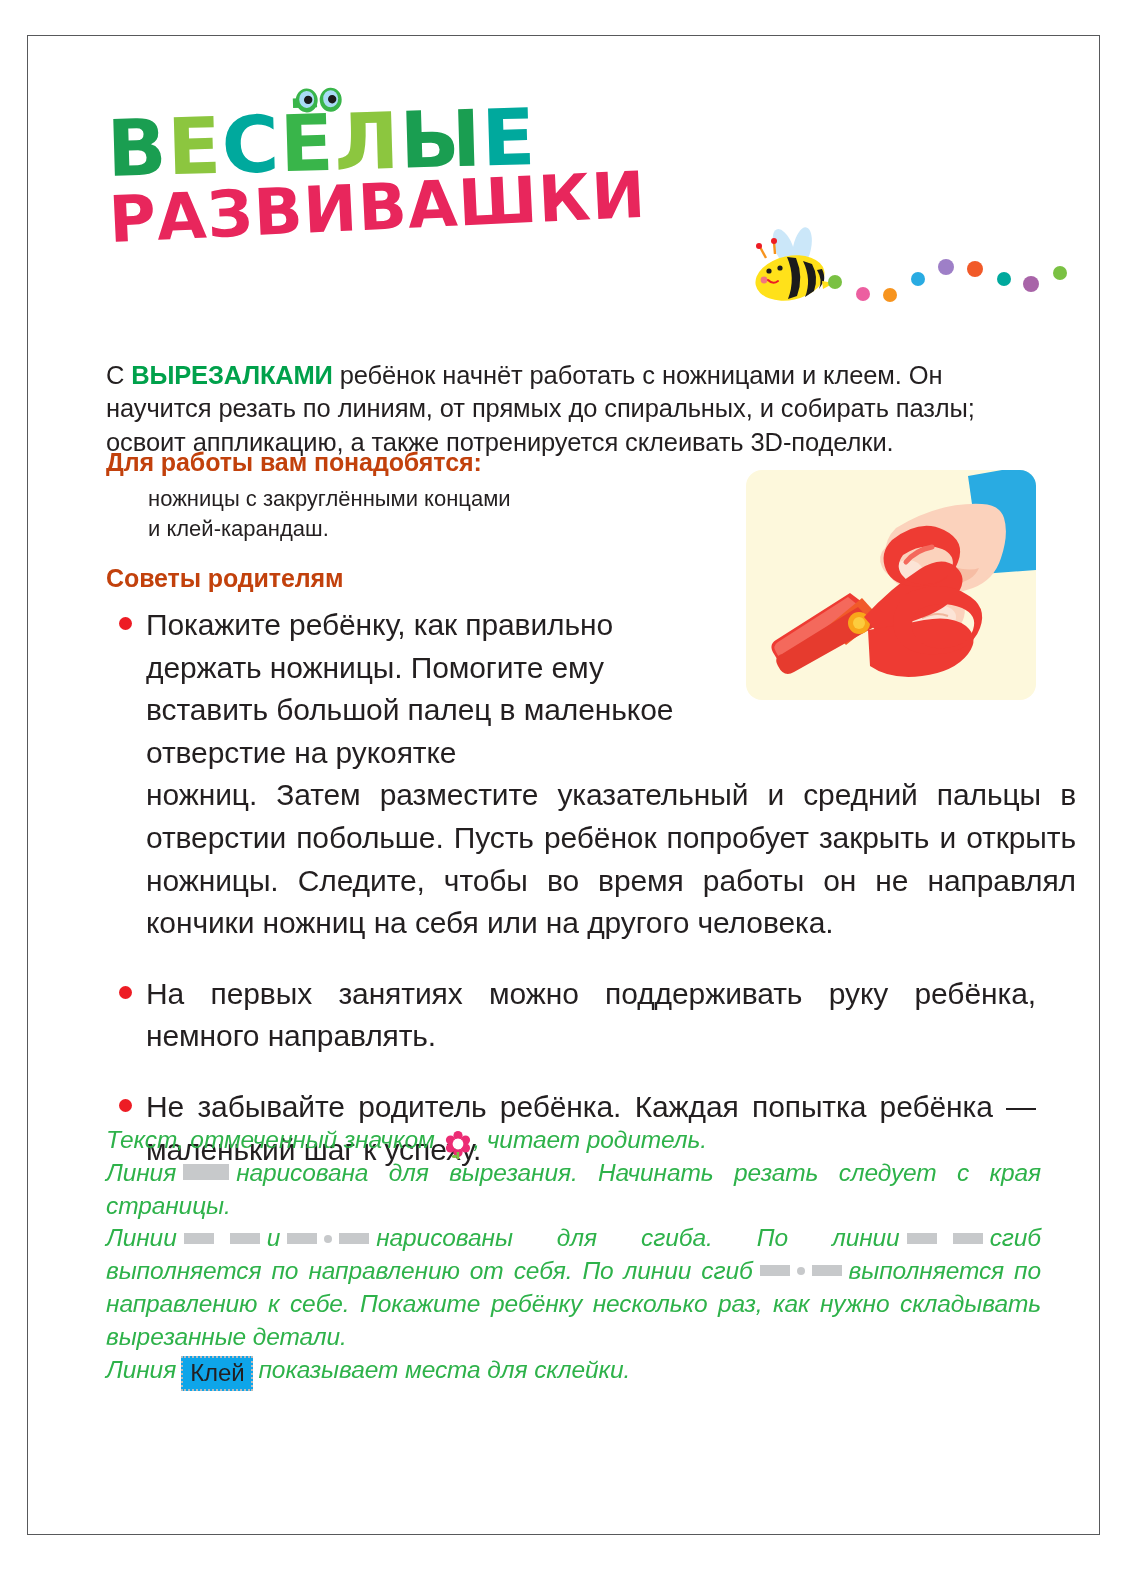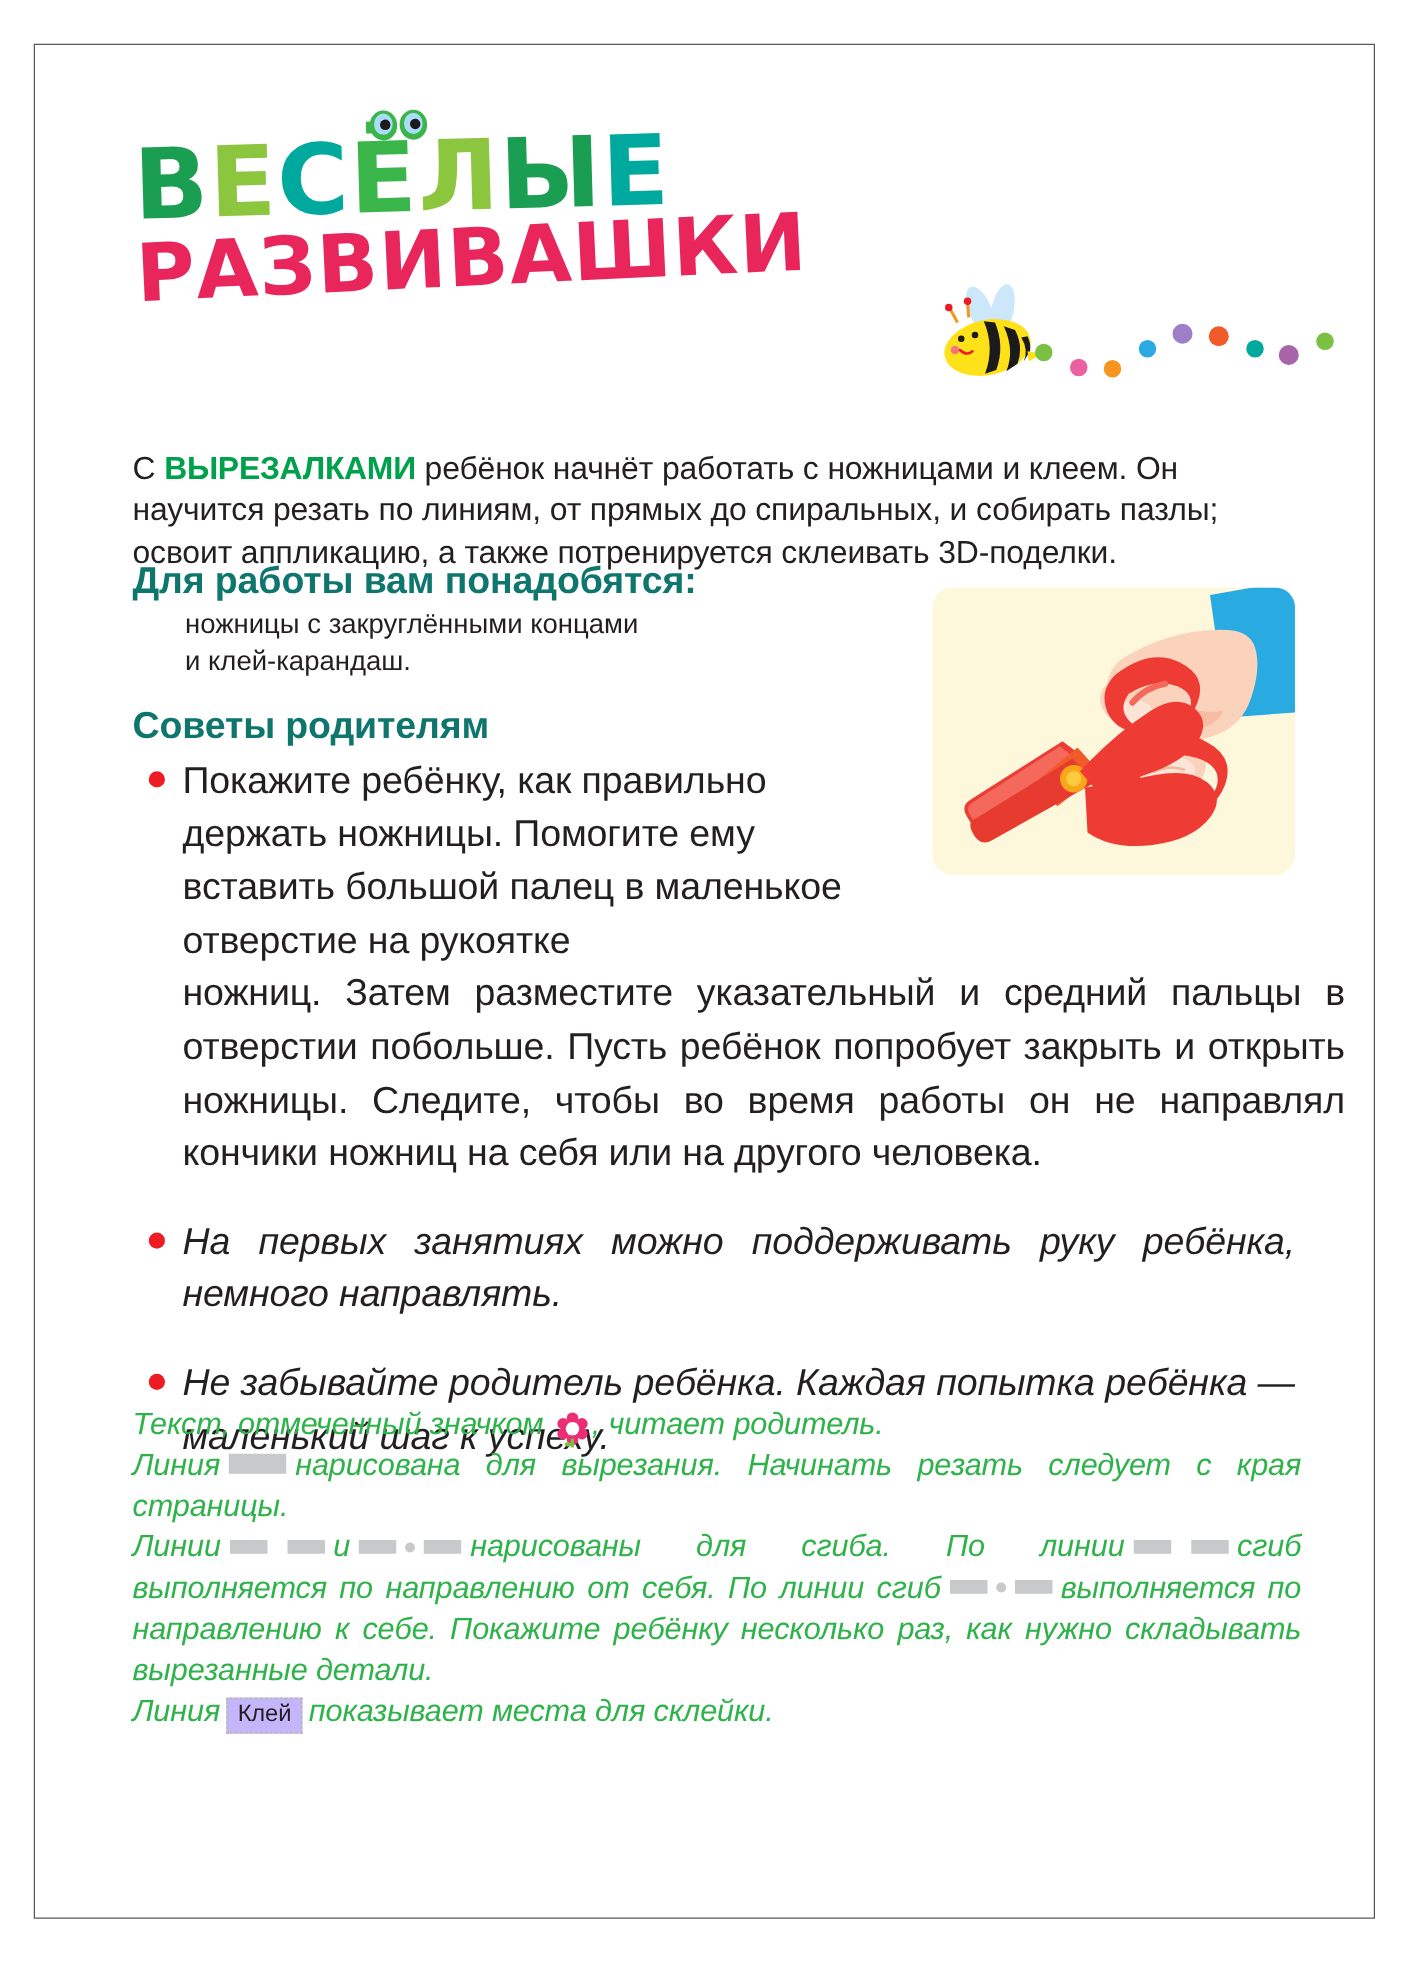"Для работы вам понадобятся:" .head-green { color: #0f766e -> #c2410c; font-size: 30px -> 25px }
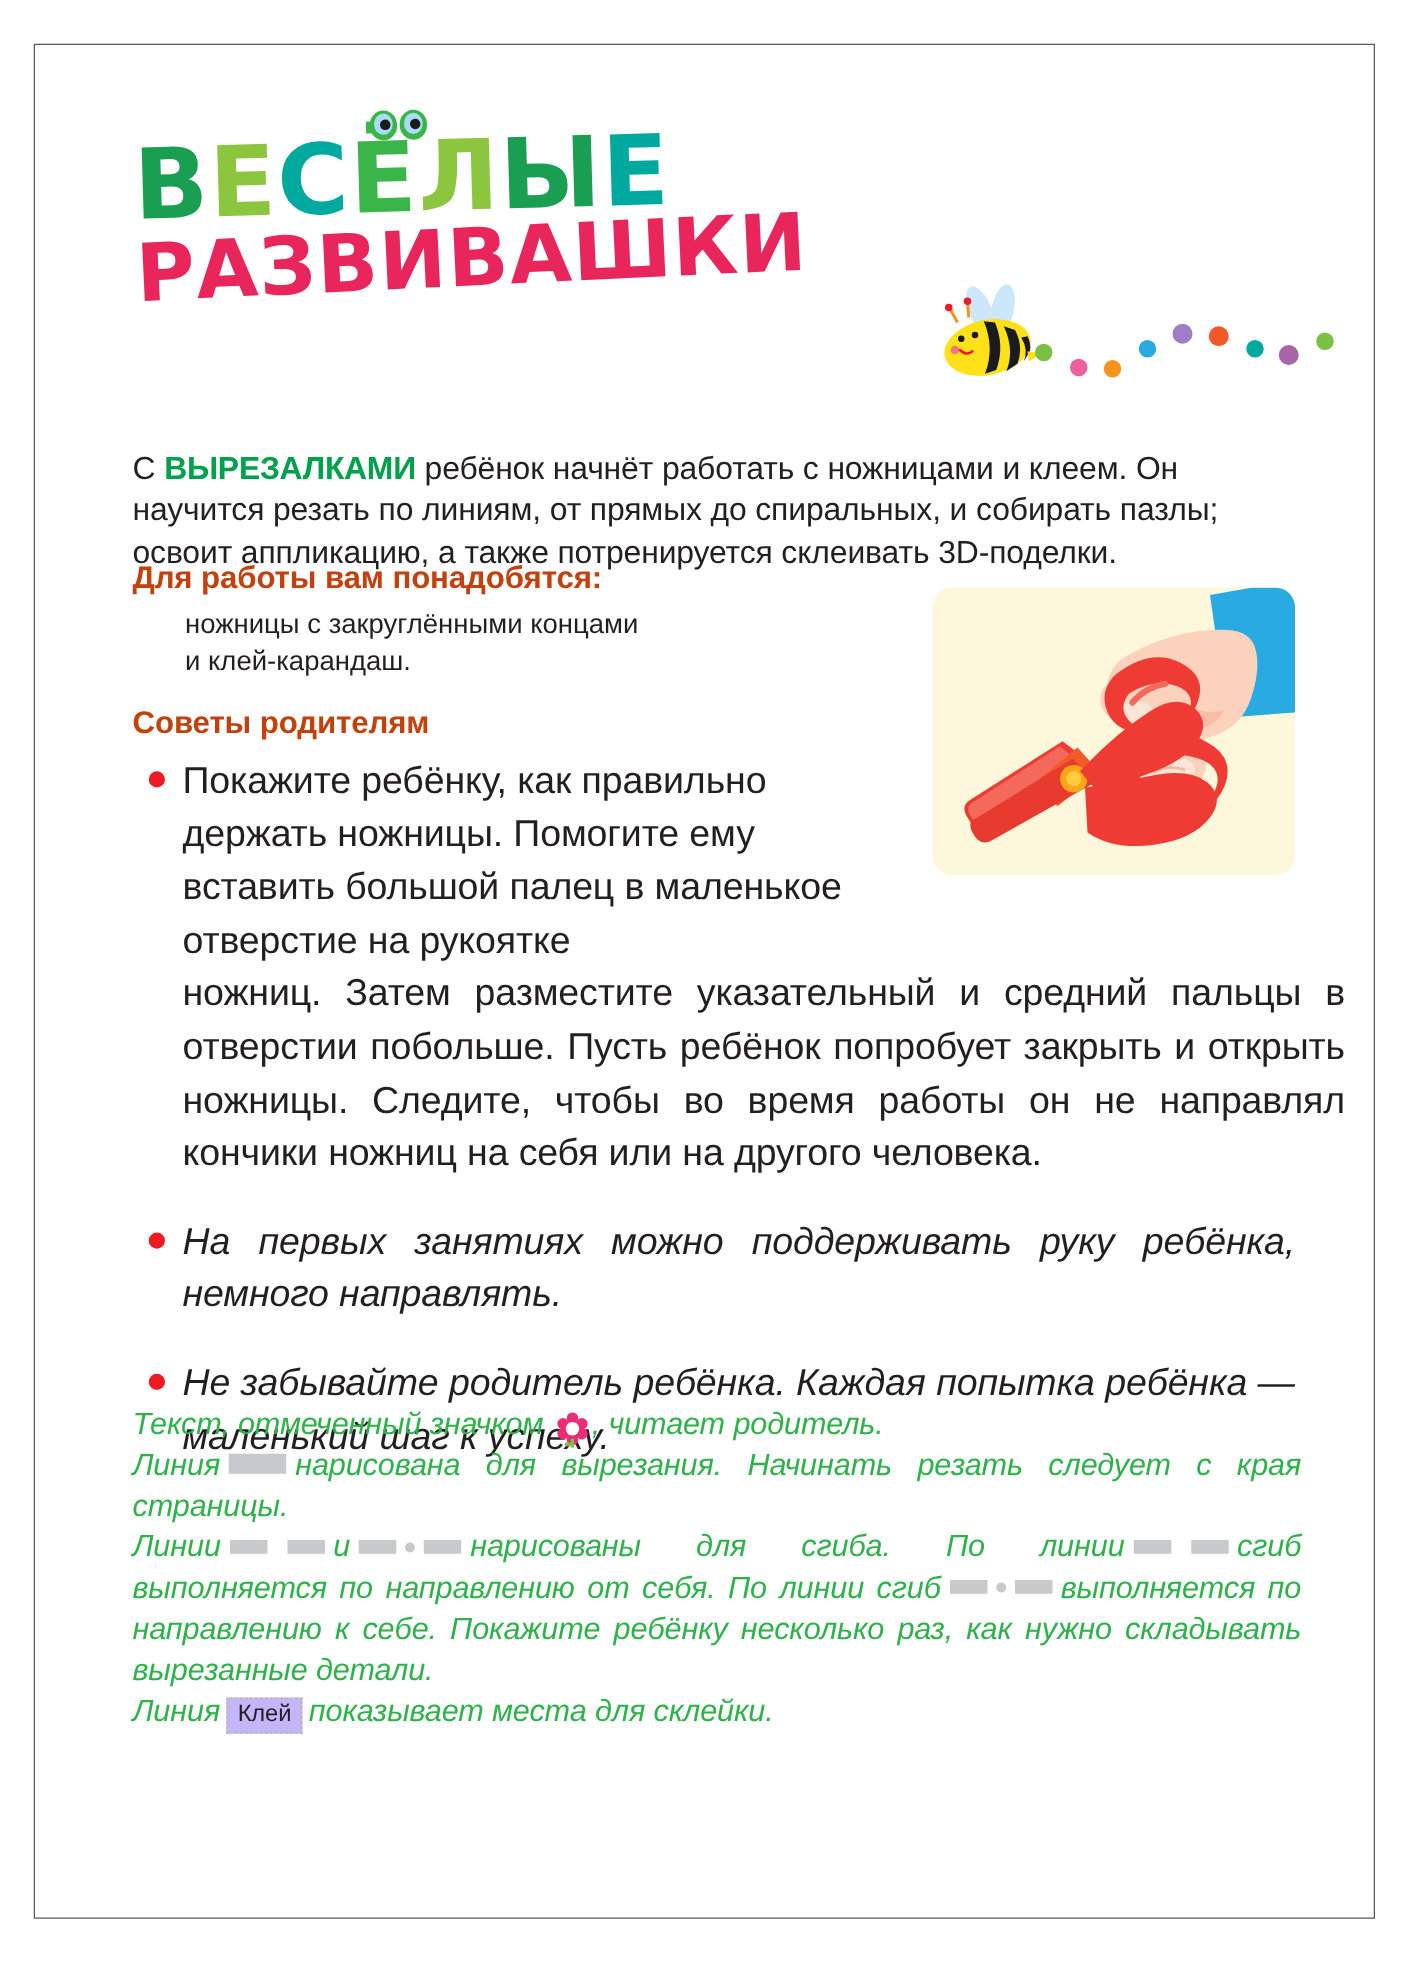"На первых занятиях можно поддерживать" .tip.just { font-style: italic -> none }
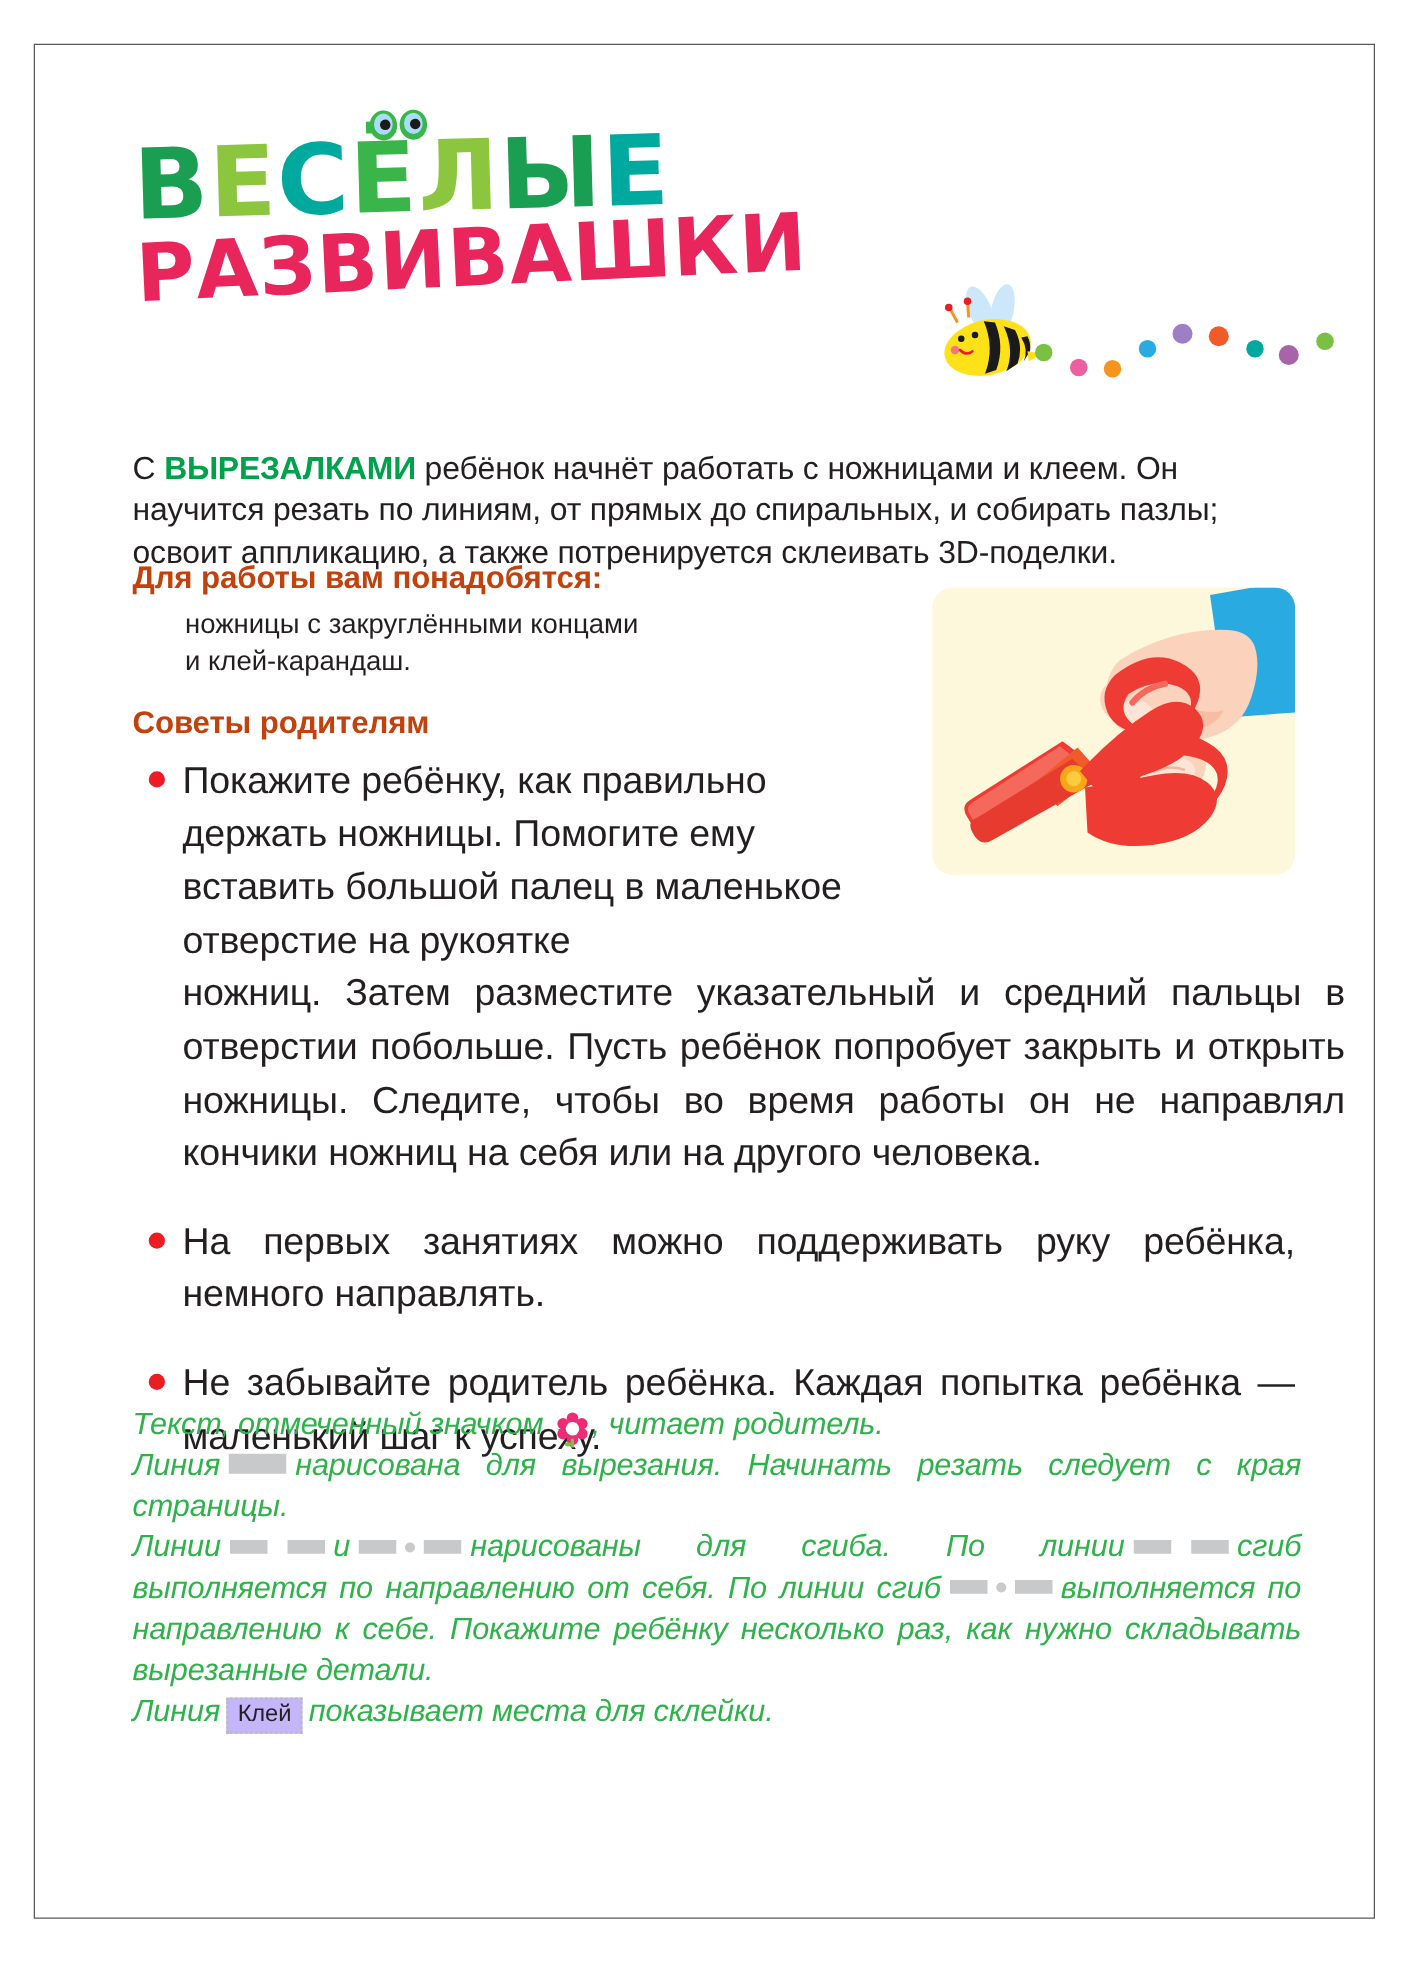"Клей" .glue-badge { background: #c4b5fd -> #0ea5e9; font-size: 19px -> 24px }
